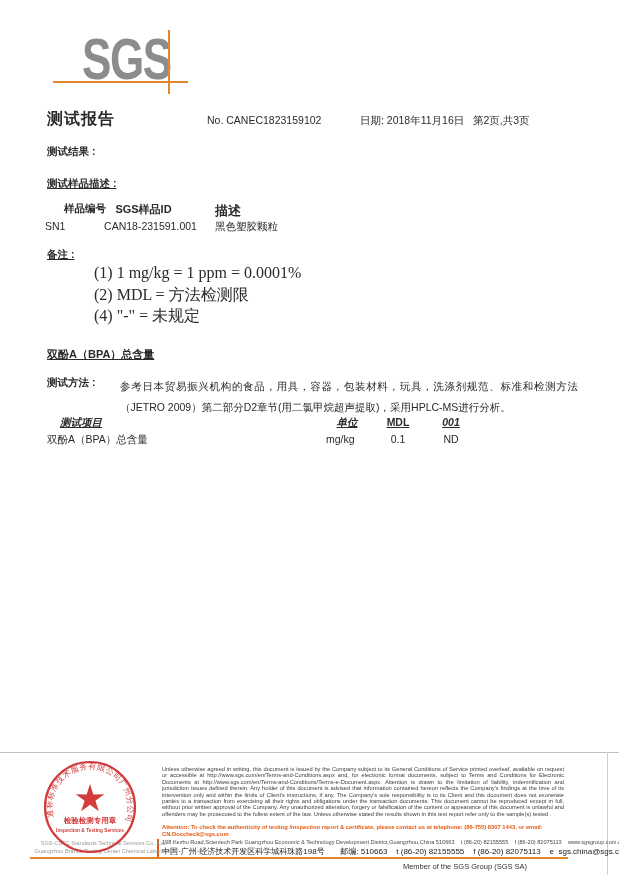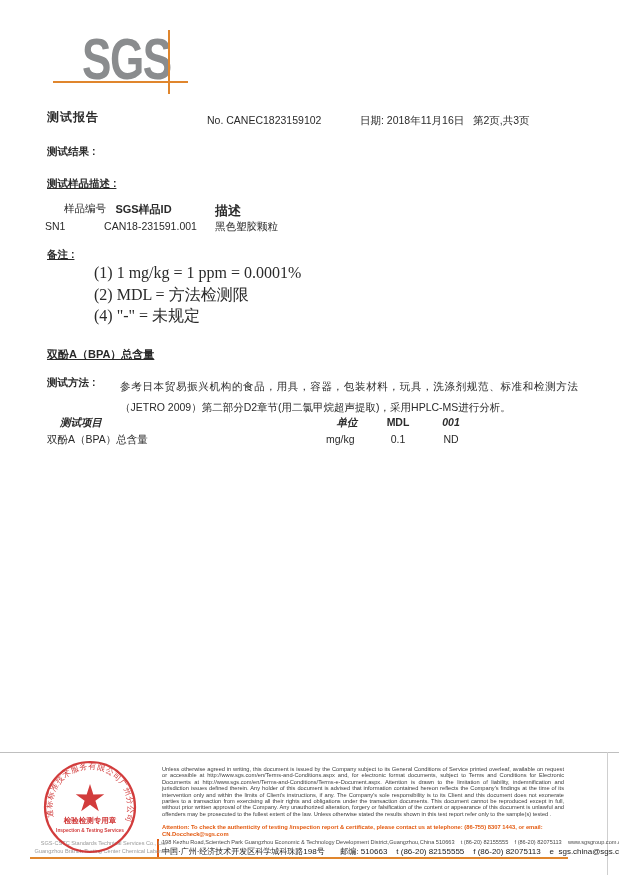"测试报告" .title { font-size: 12px -> 16px }
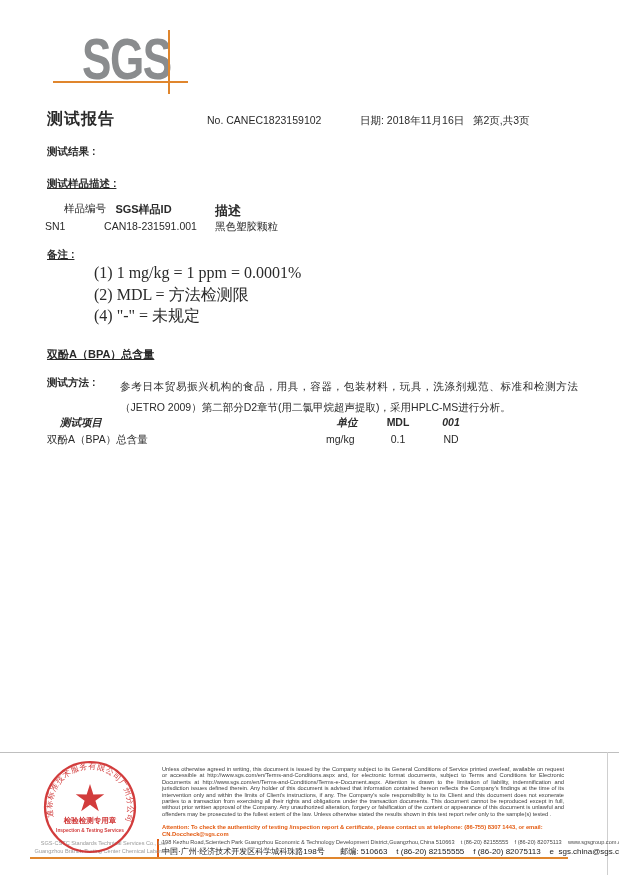"样品编号" .st-h1 { font-weight: normal -> bold }
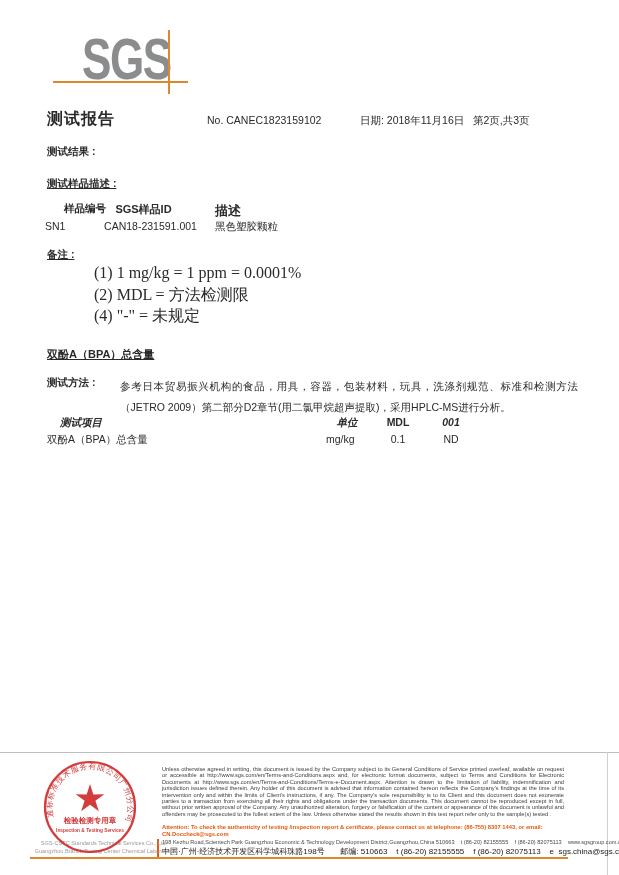"测试项目" .rt-head { text-decoration: none -> underline }
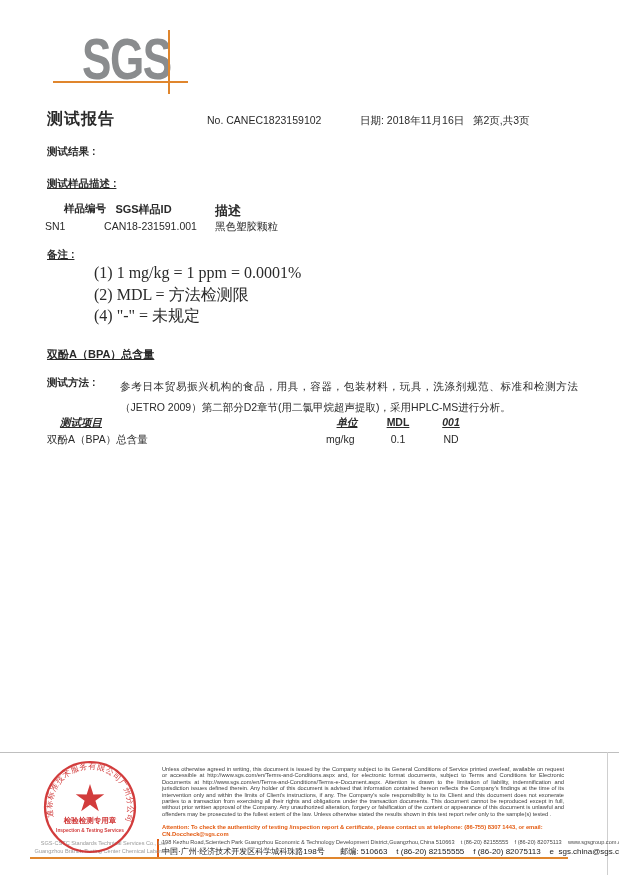"Member of the SGS Group" div.abs { html: none -> <div>Member of the SGS Group (SGS SA)</div> }
